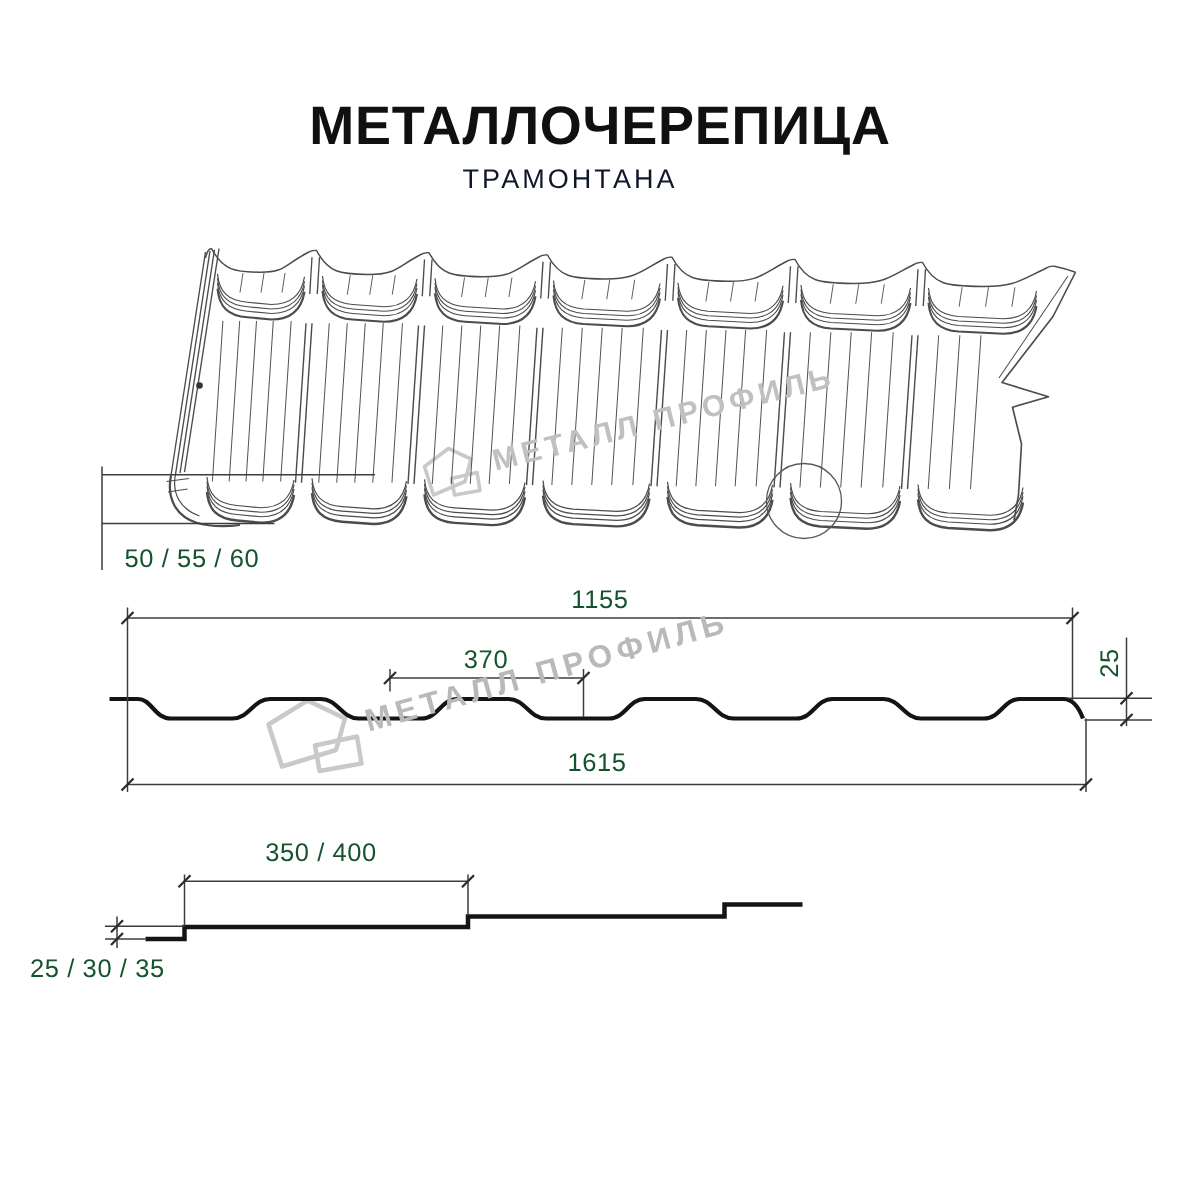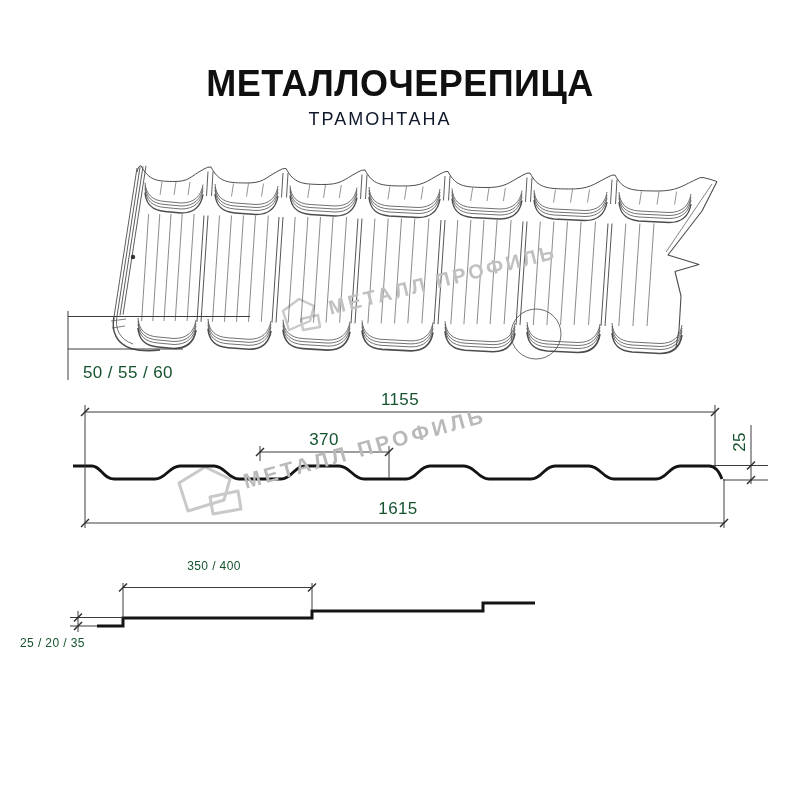"350 / 400" .dim-350, .dim-2535 { font-size: 12px -> 17px }
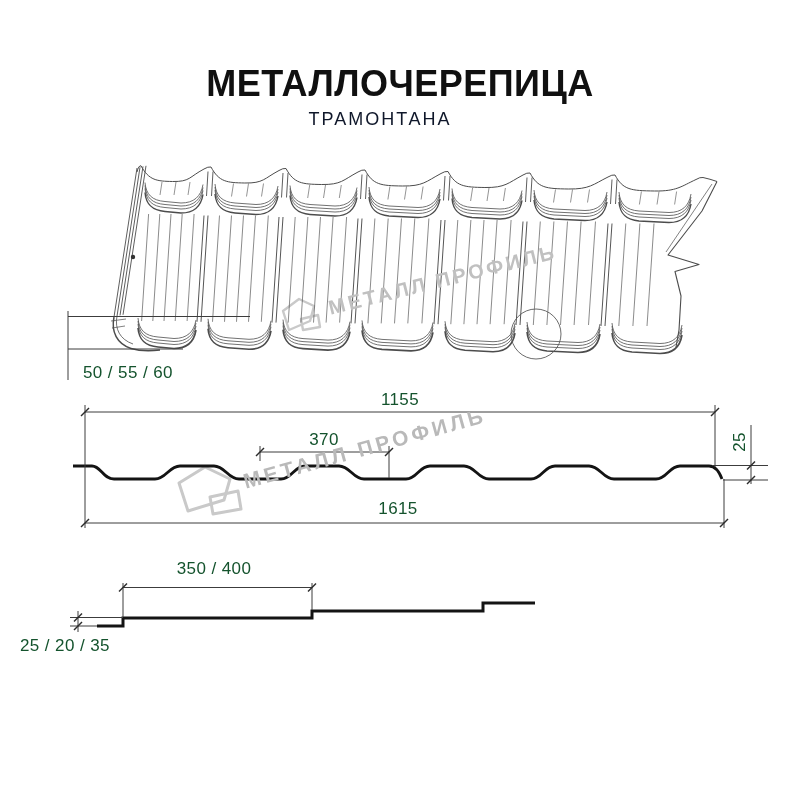"25 / 20 / 35" div.txt { text: 20 -> 30 }
